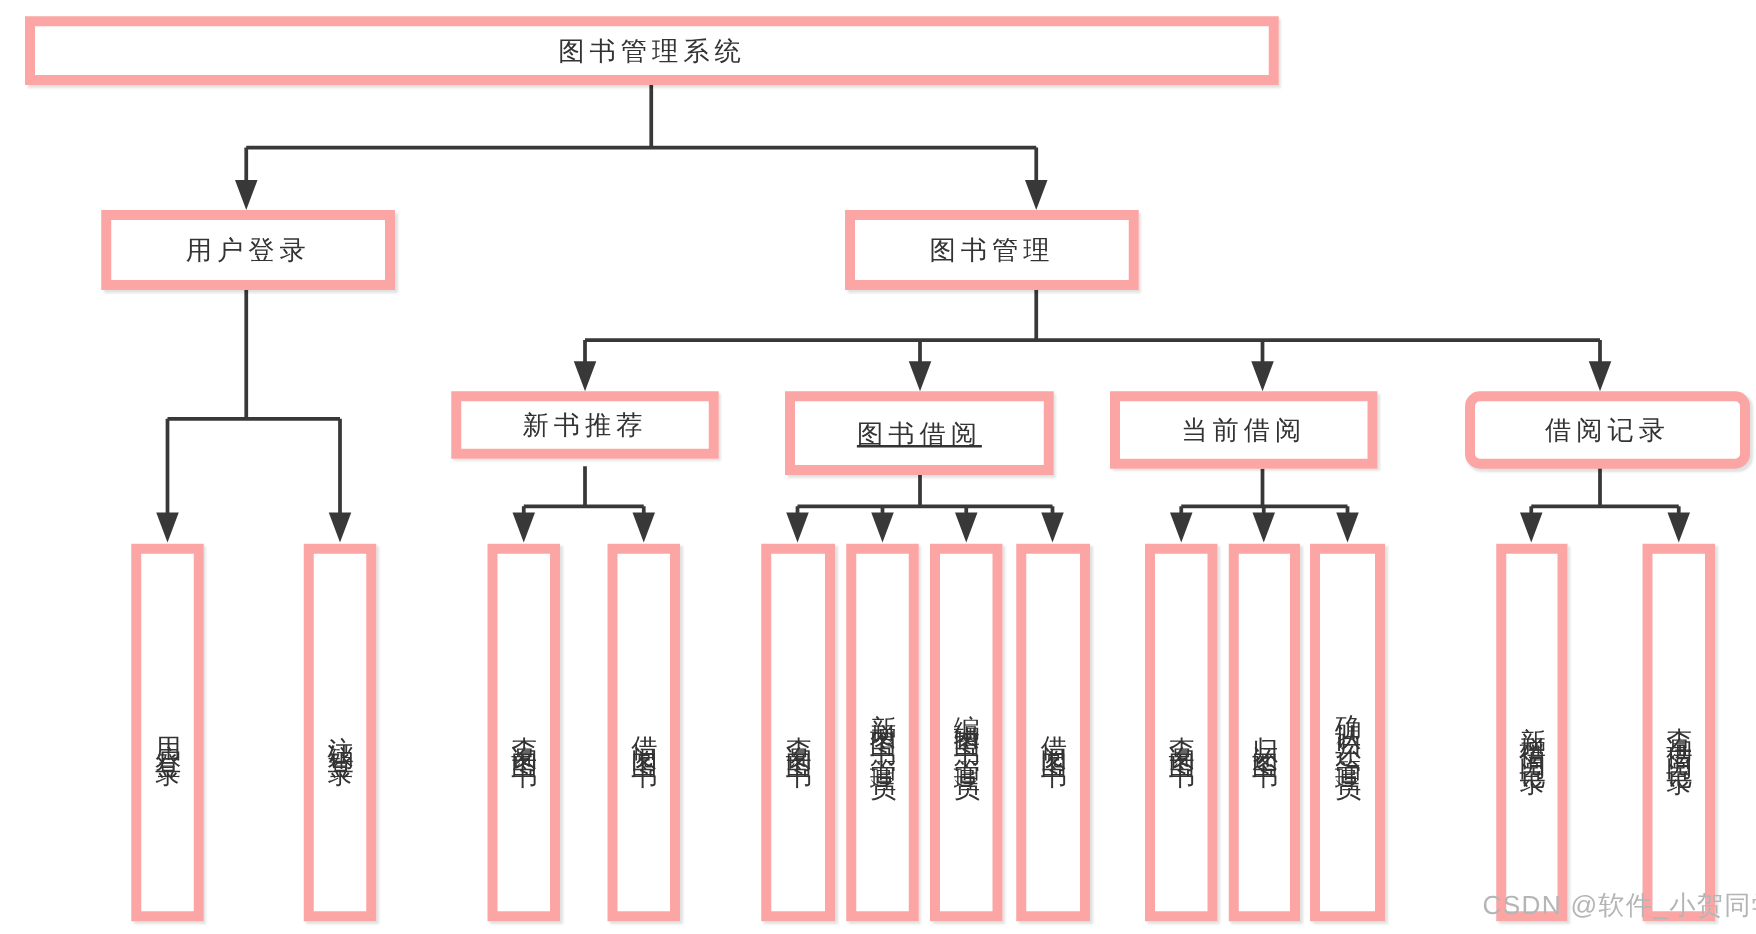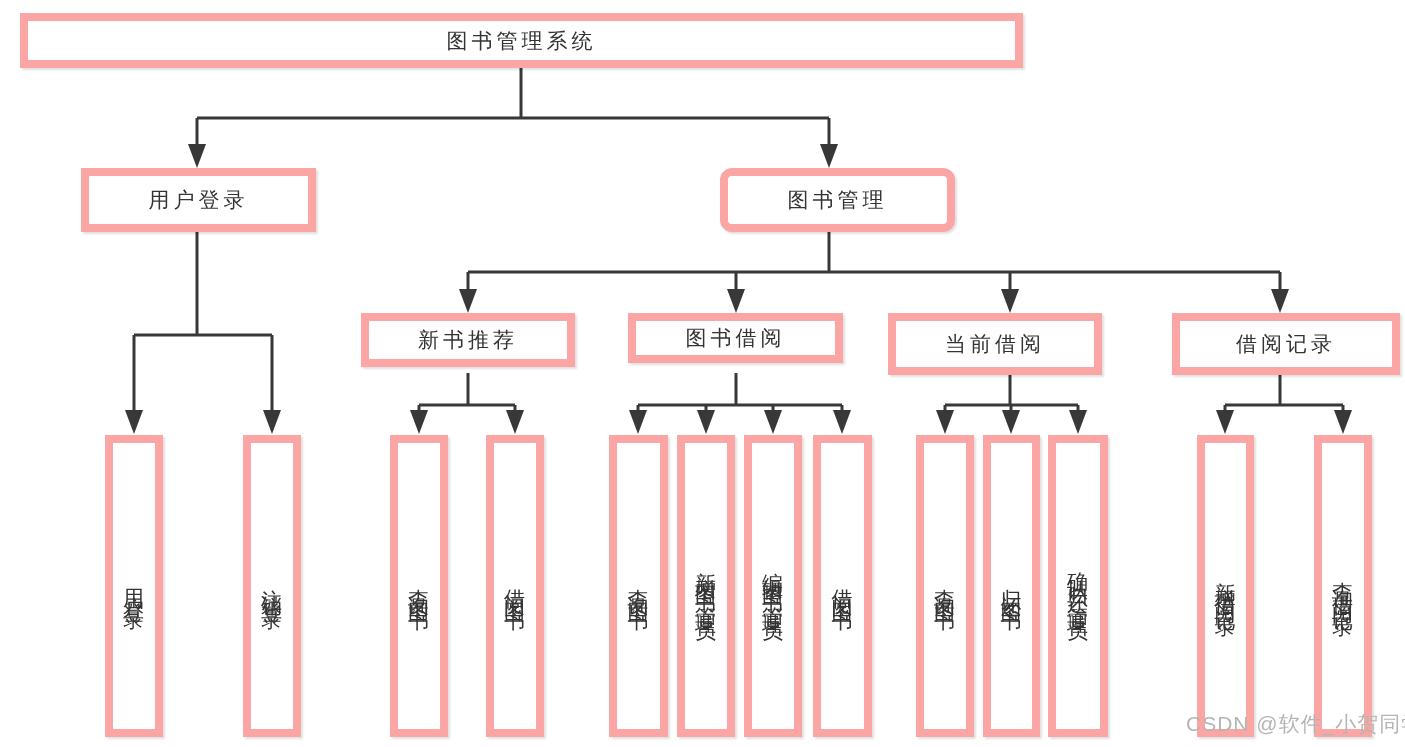"图书管理" div.node { border-radius: 12px -> none; left: 720px -> 676px }
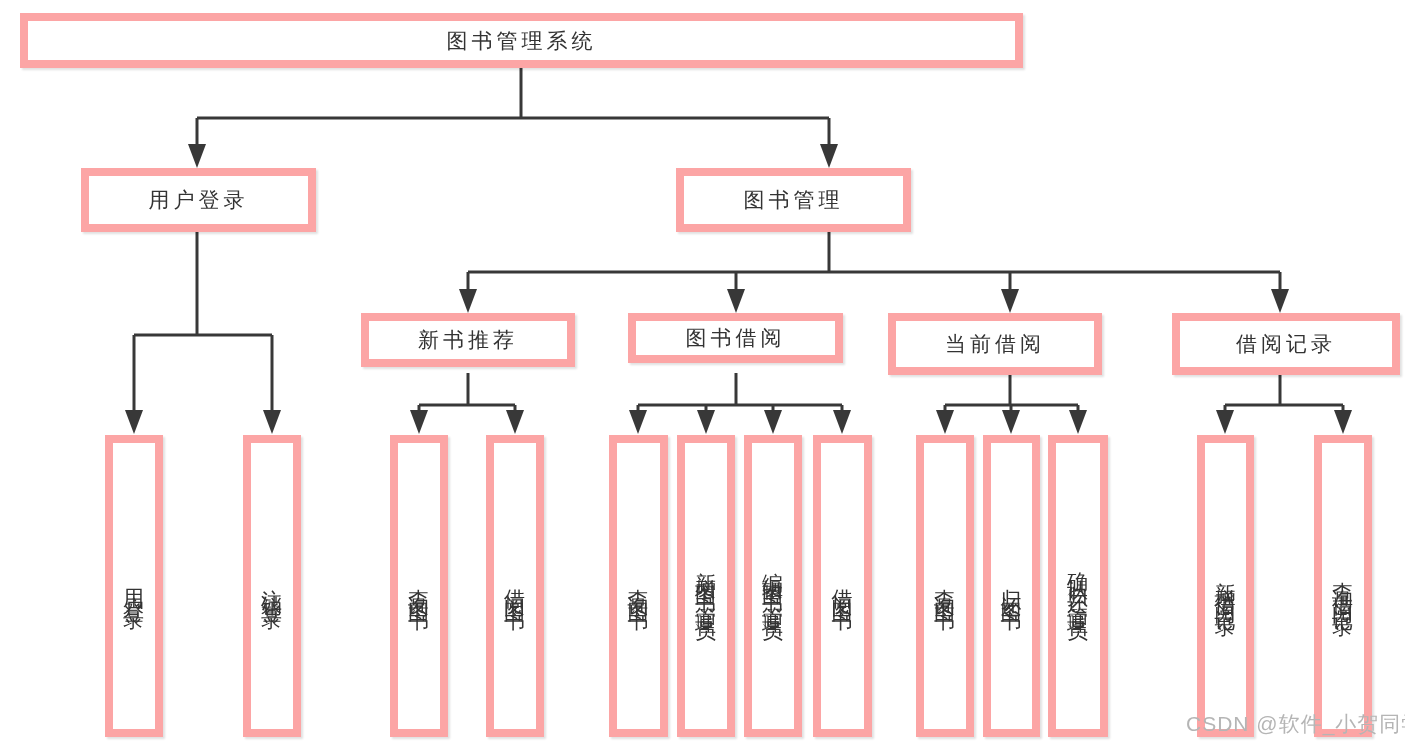"图书借阅" div.node { height: 50px -> 67px; text-decoration: none -> underline }
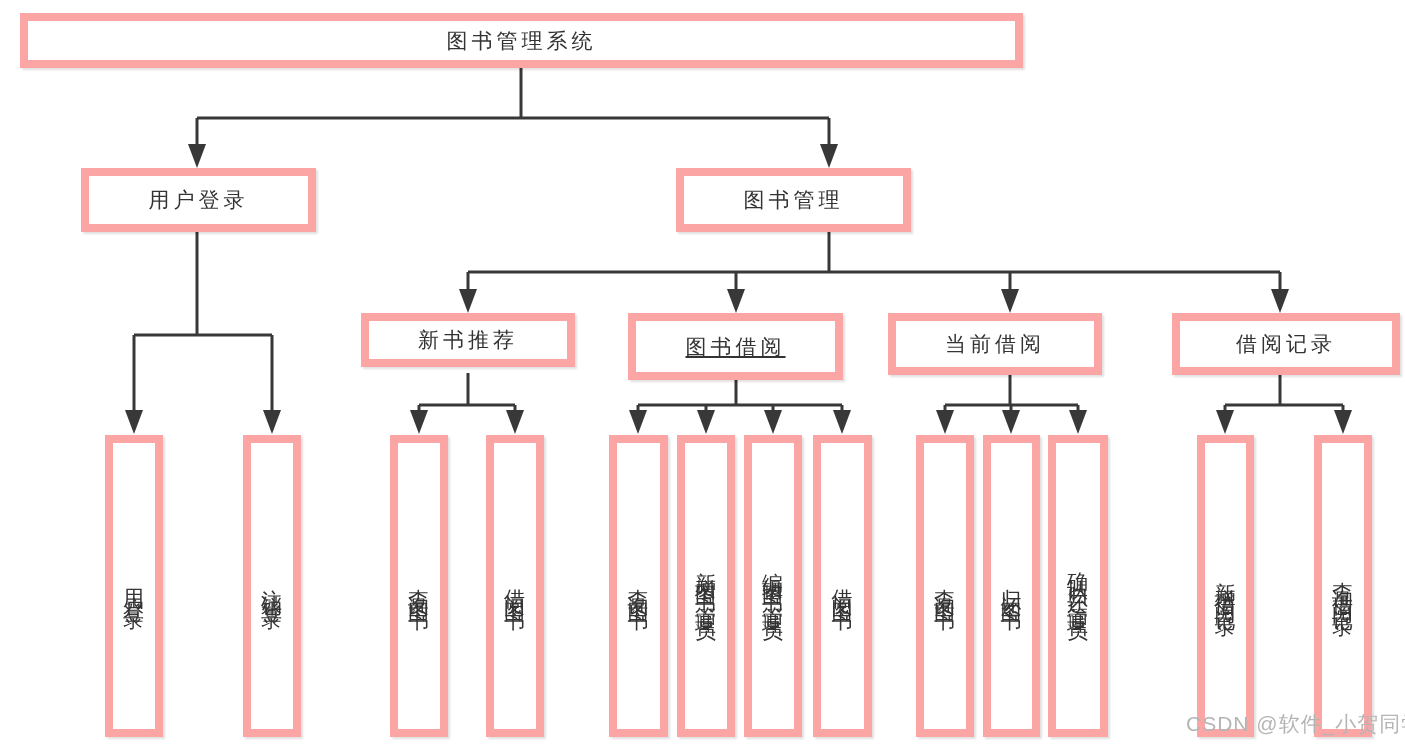"借阅记录" div.node { border-radius: none -> 12px }
